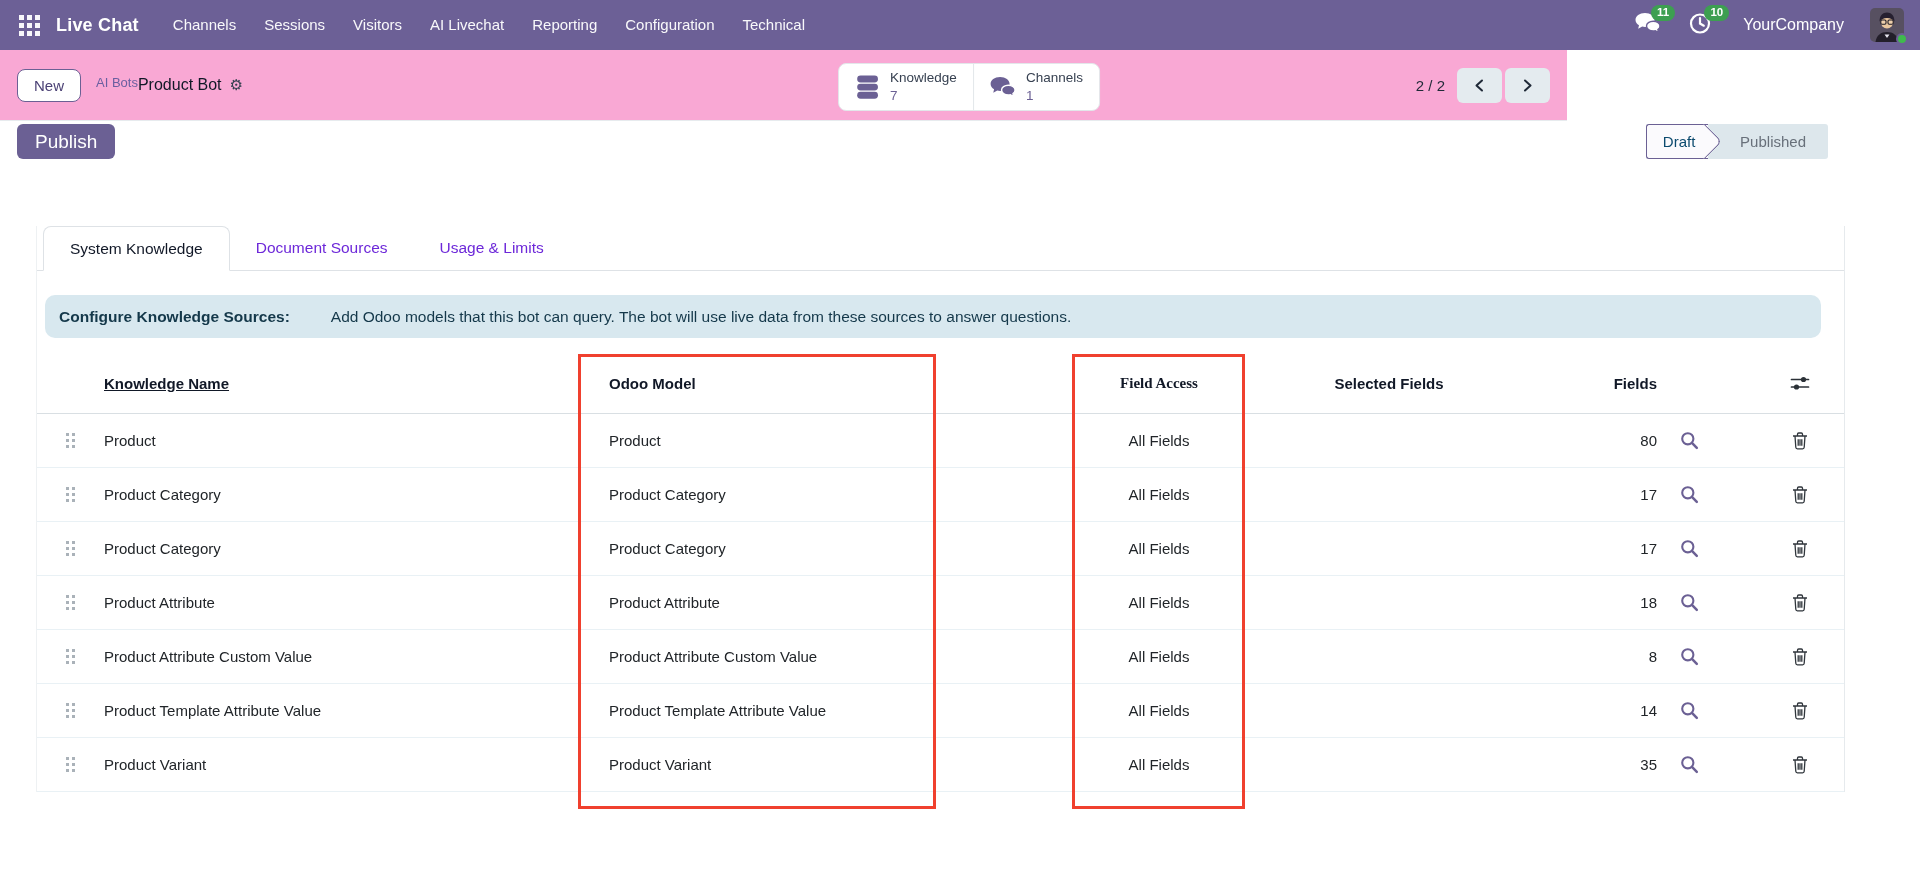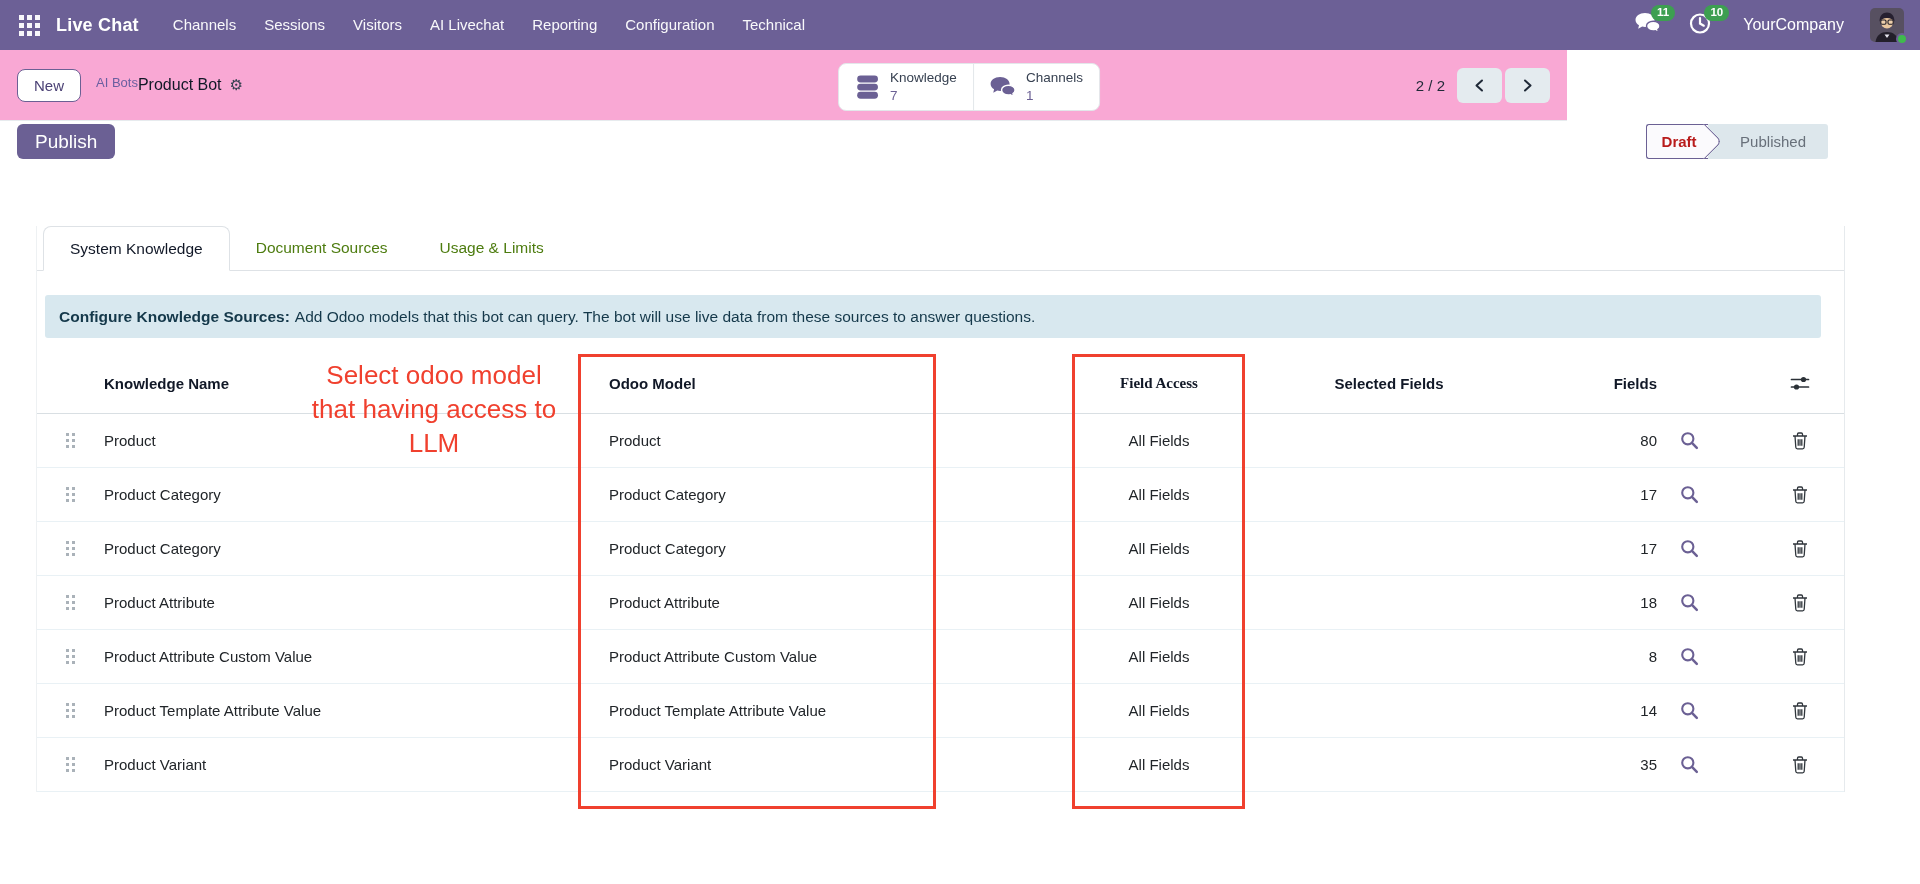"Draft" .draft-label { color: #b91c1c -> #0c4a6e; font-weight: 700 -> 400 }
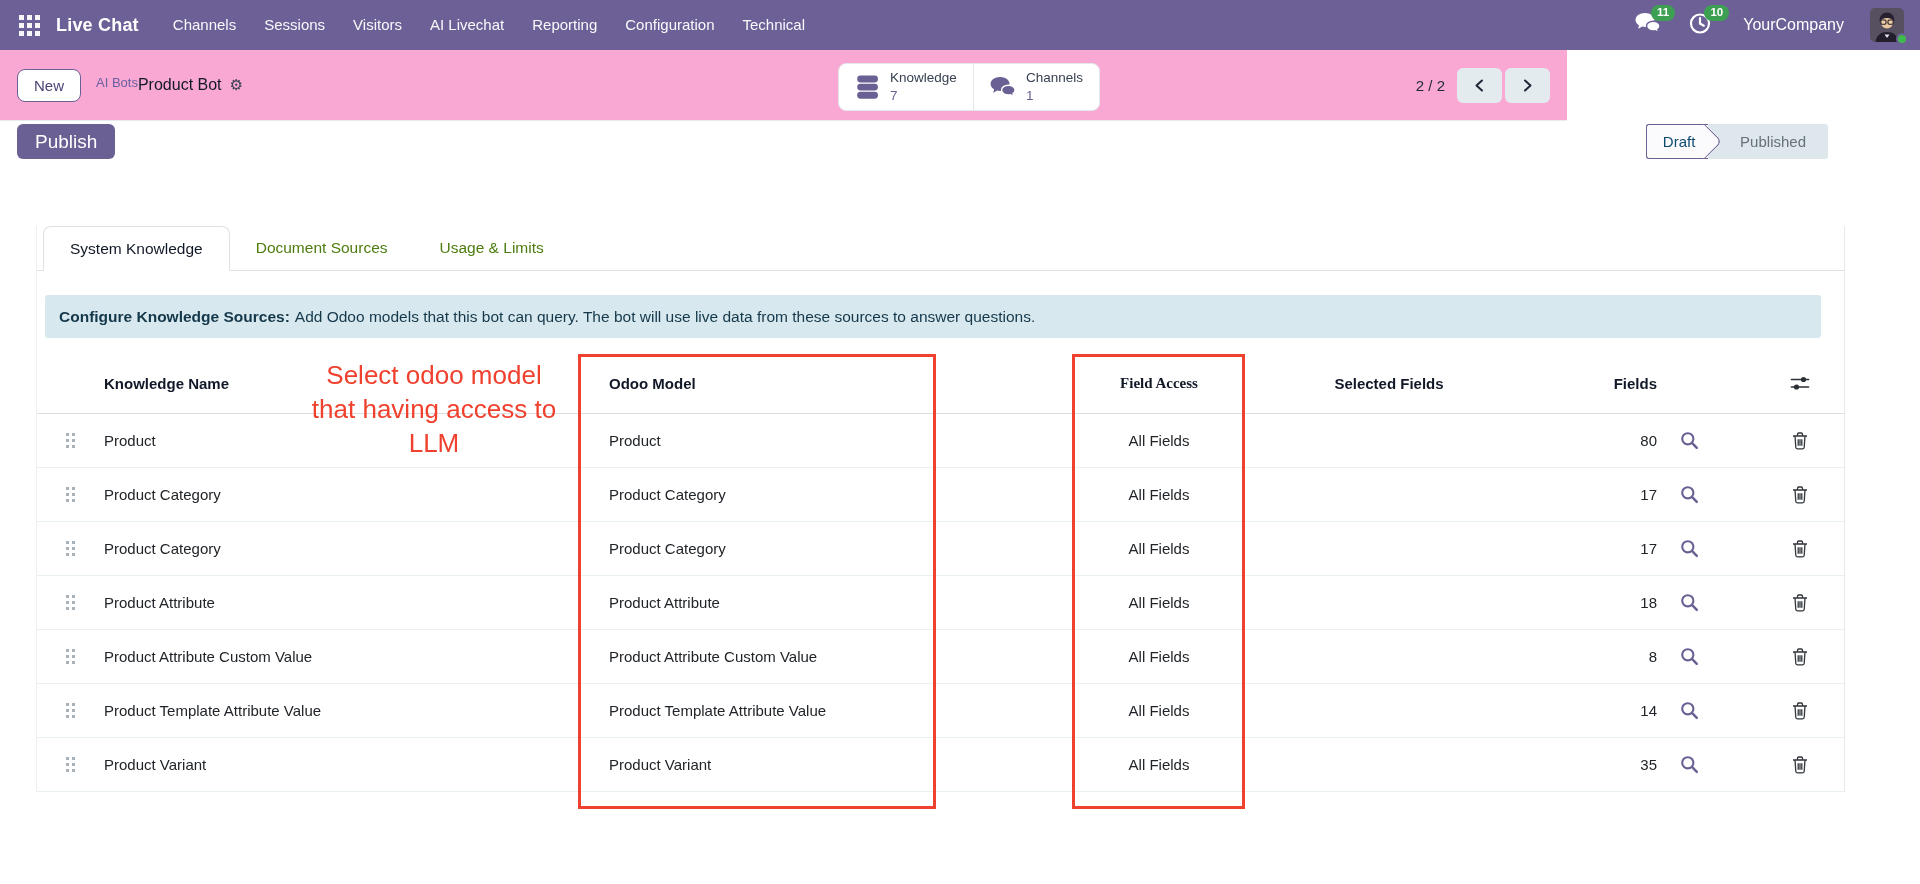"Document Sources" .tab { color: #4d7c0f -> #6d28d9 }
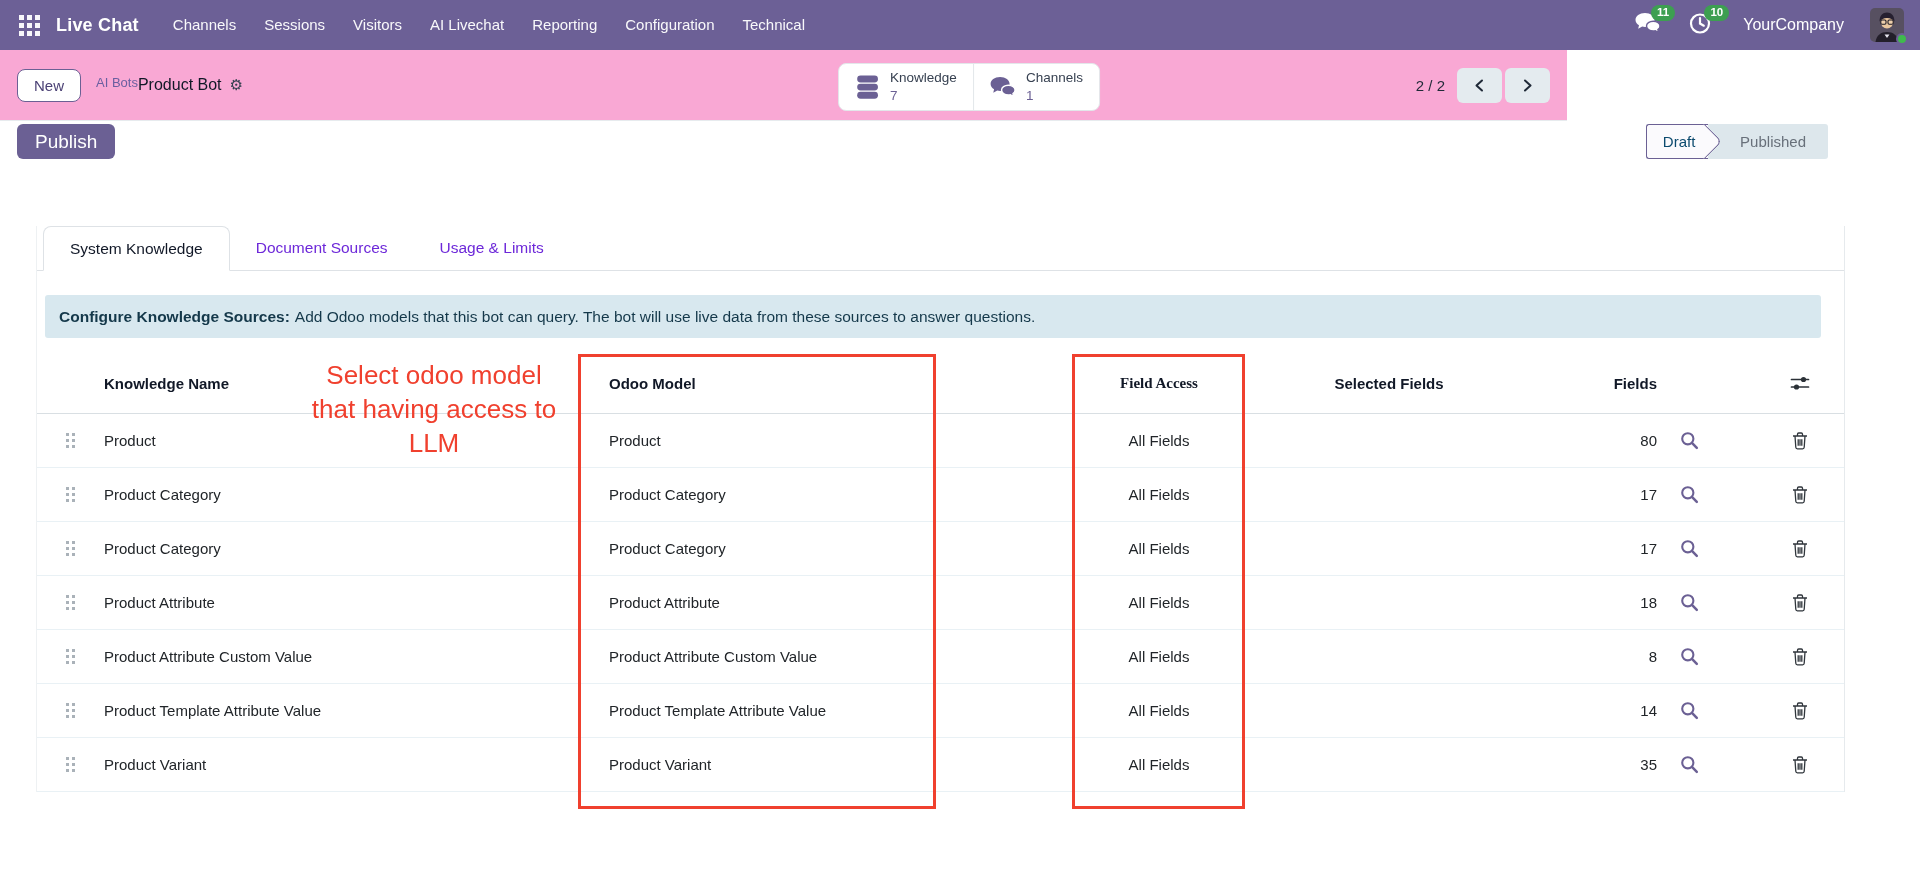"Configure Knowledge Sources:" .alert-info { border-radius: 3px -> 10px; gap: none -> 36px }
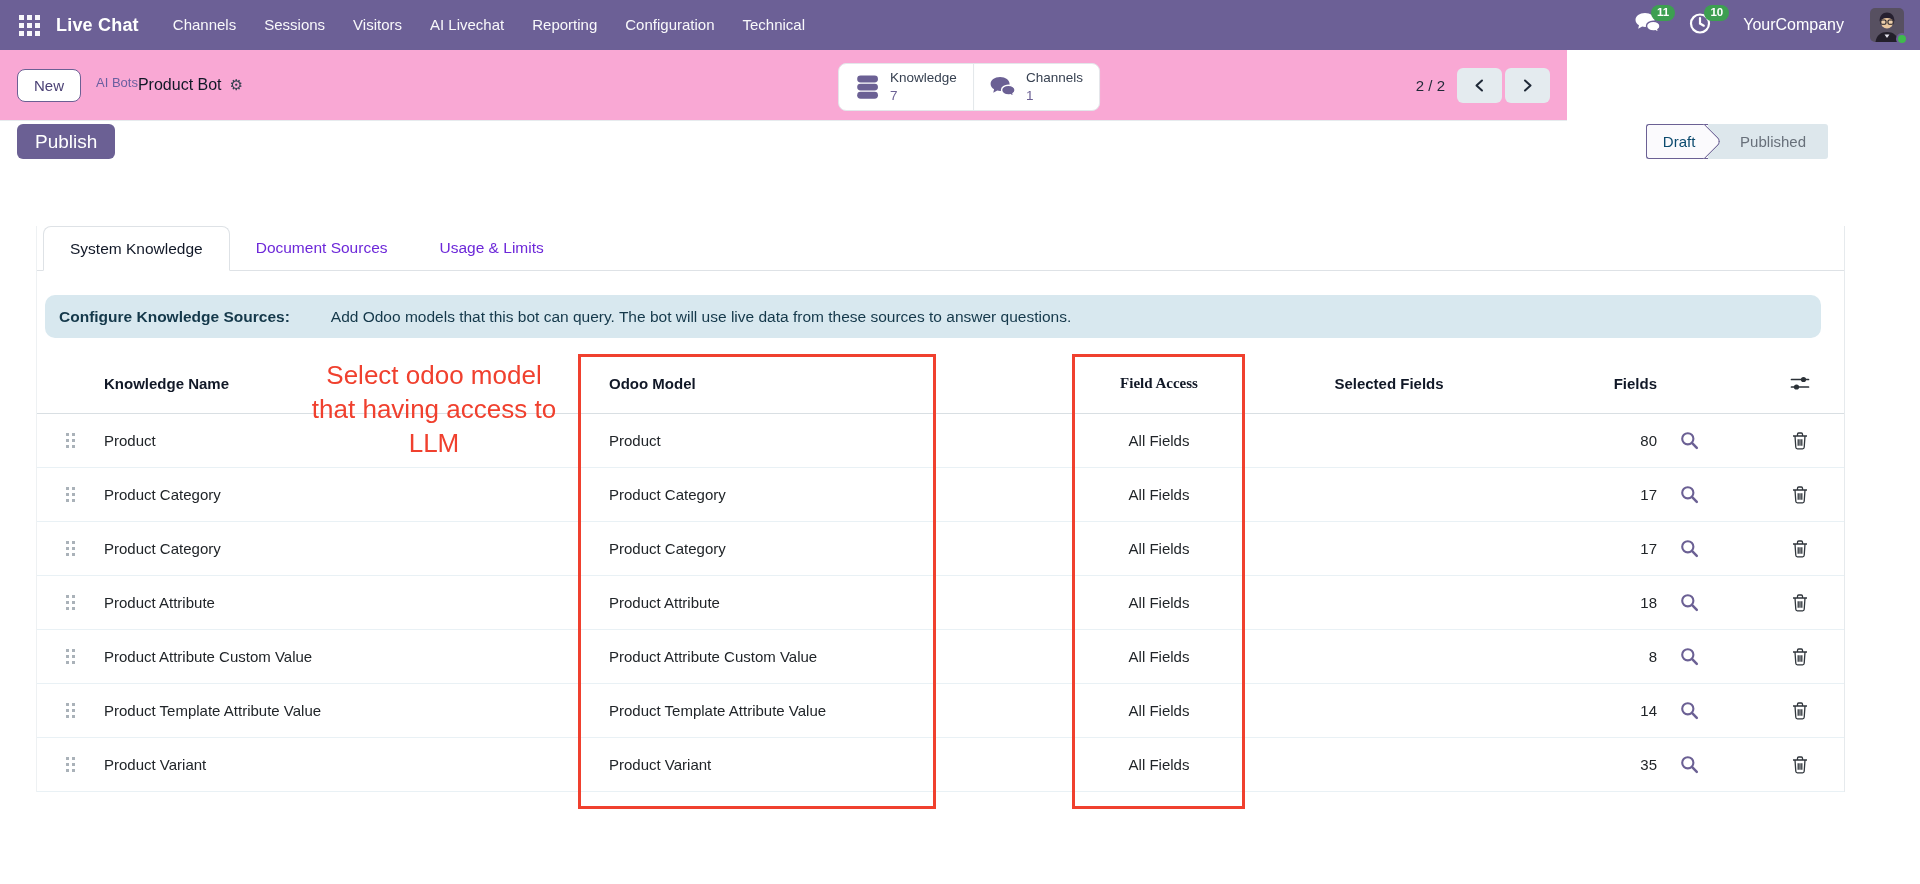"Knowledge Name" .th.c-name { text-decoration: none -> underline }
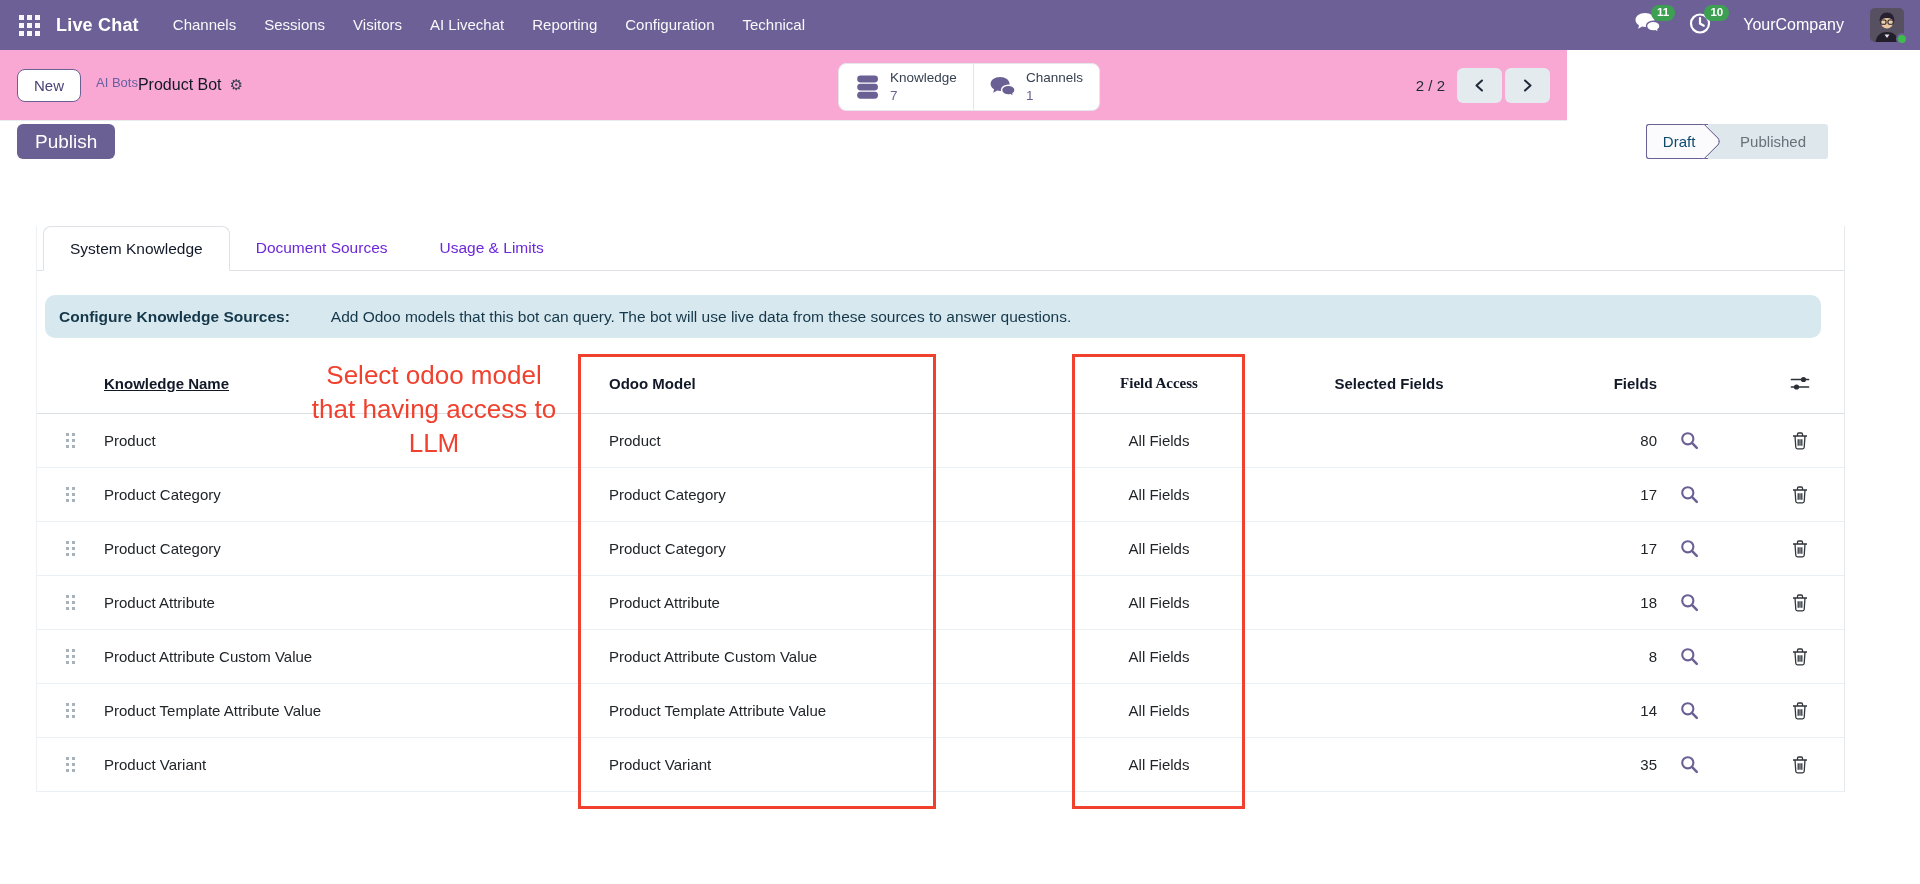"Select odoo model" div.anno { html: <div> <div>Select odoo model</div> <div>that having access to</div> <div>LLM</div> </div> -> none }
